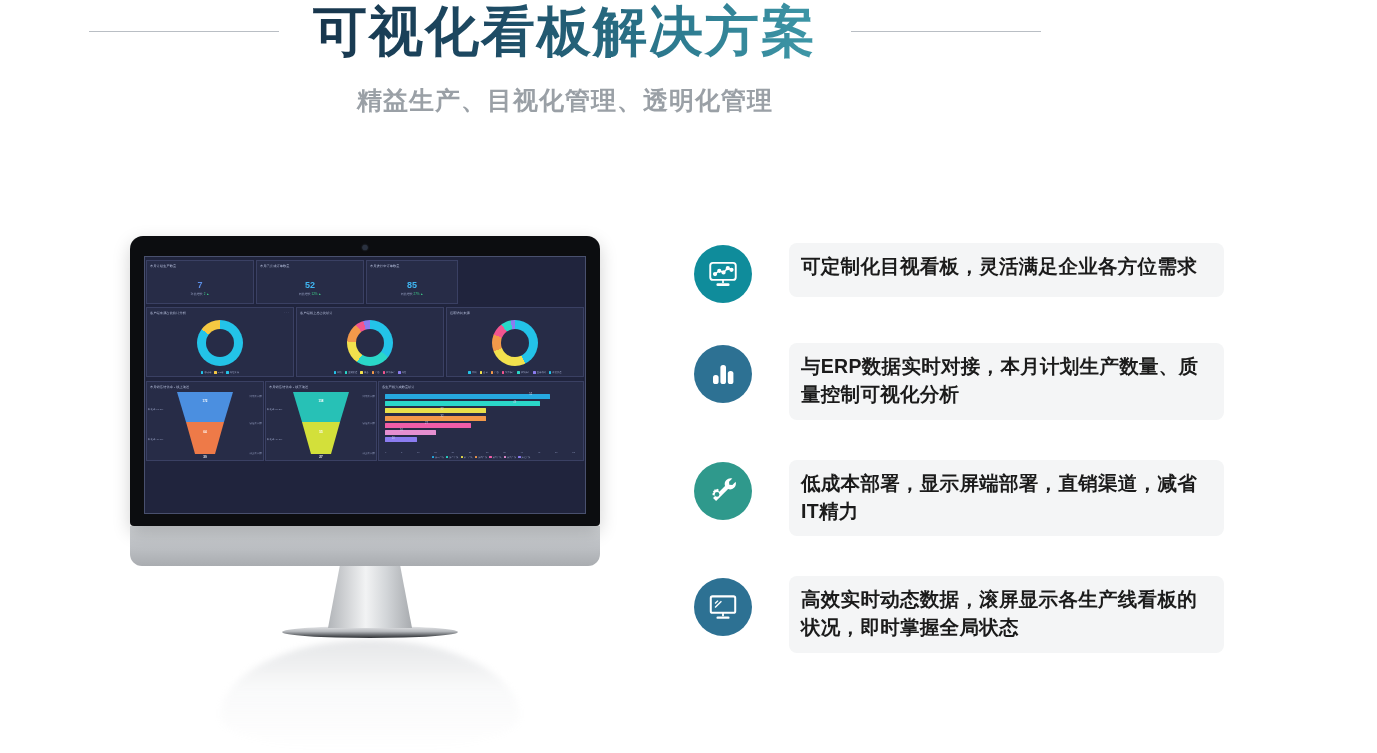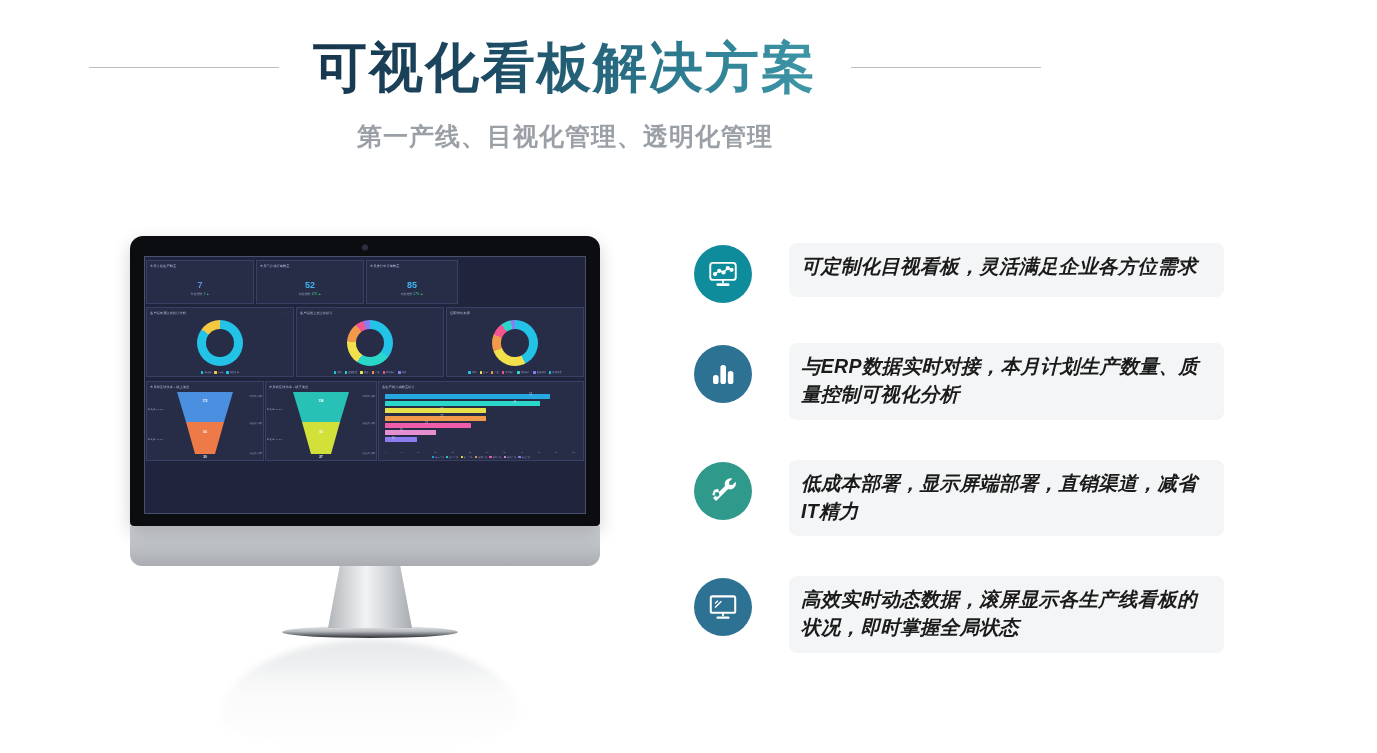"可视化看板解决方案" #header { padding-top: 36px -> none }
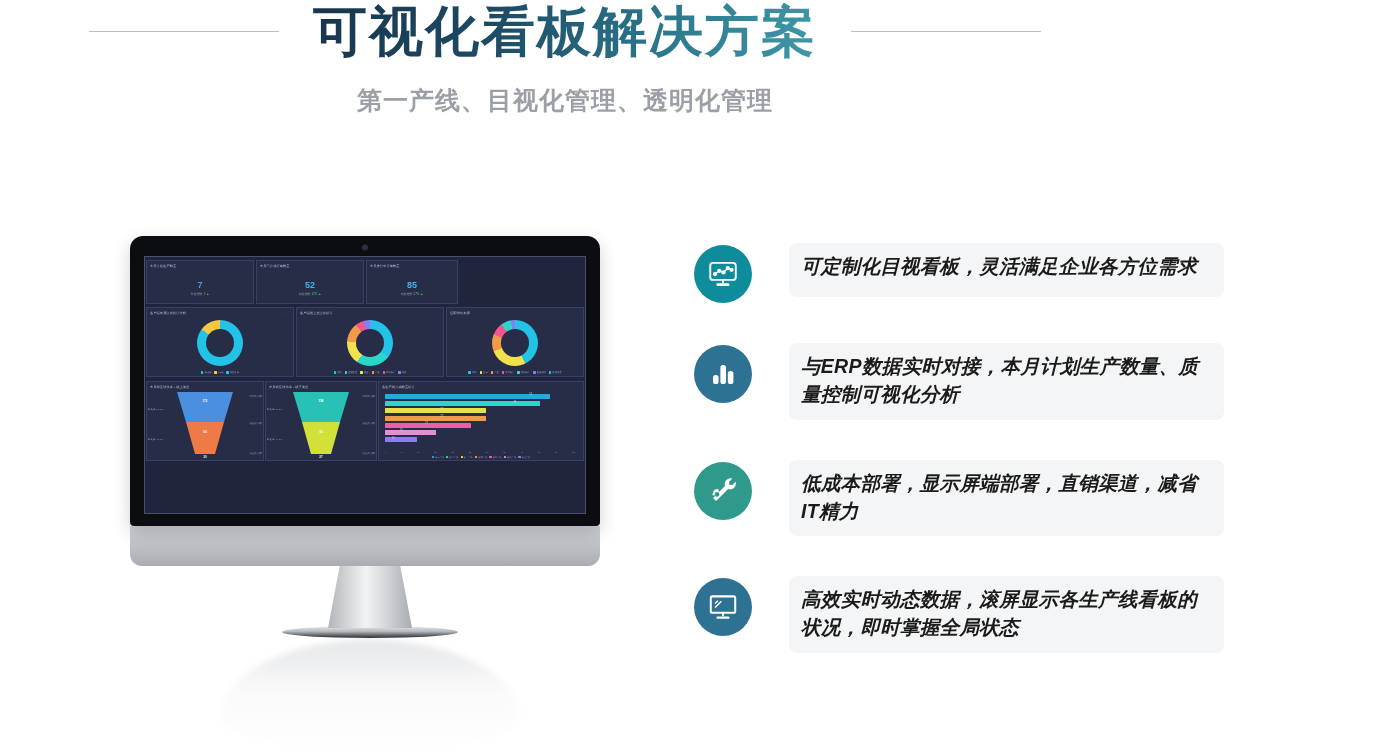"第一产线、目视化管理、透明化管理" div { text: 第一产线 -> 精益生产 }
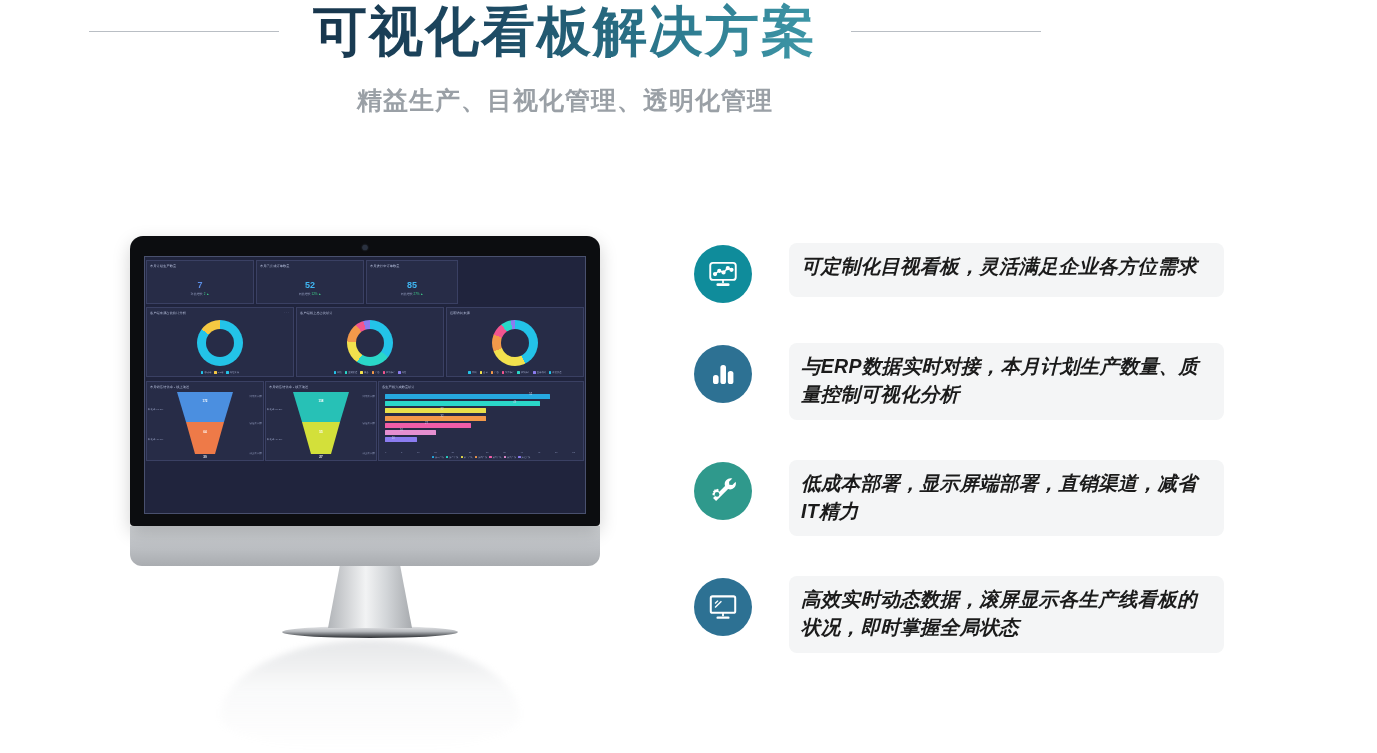"可定制化目视看板，灵活满足企业各方位需求" .feat-text { font-style: italic -> none }
